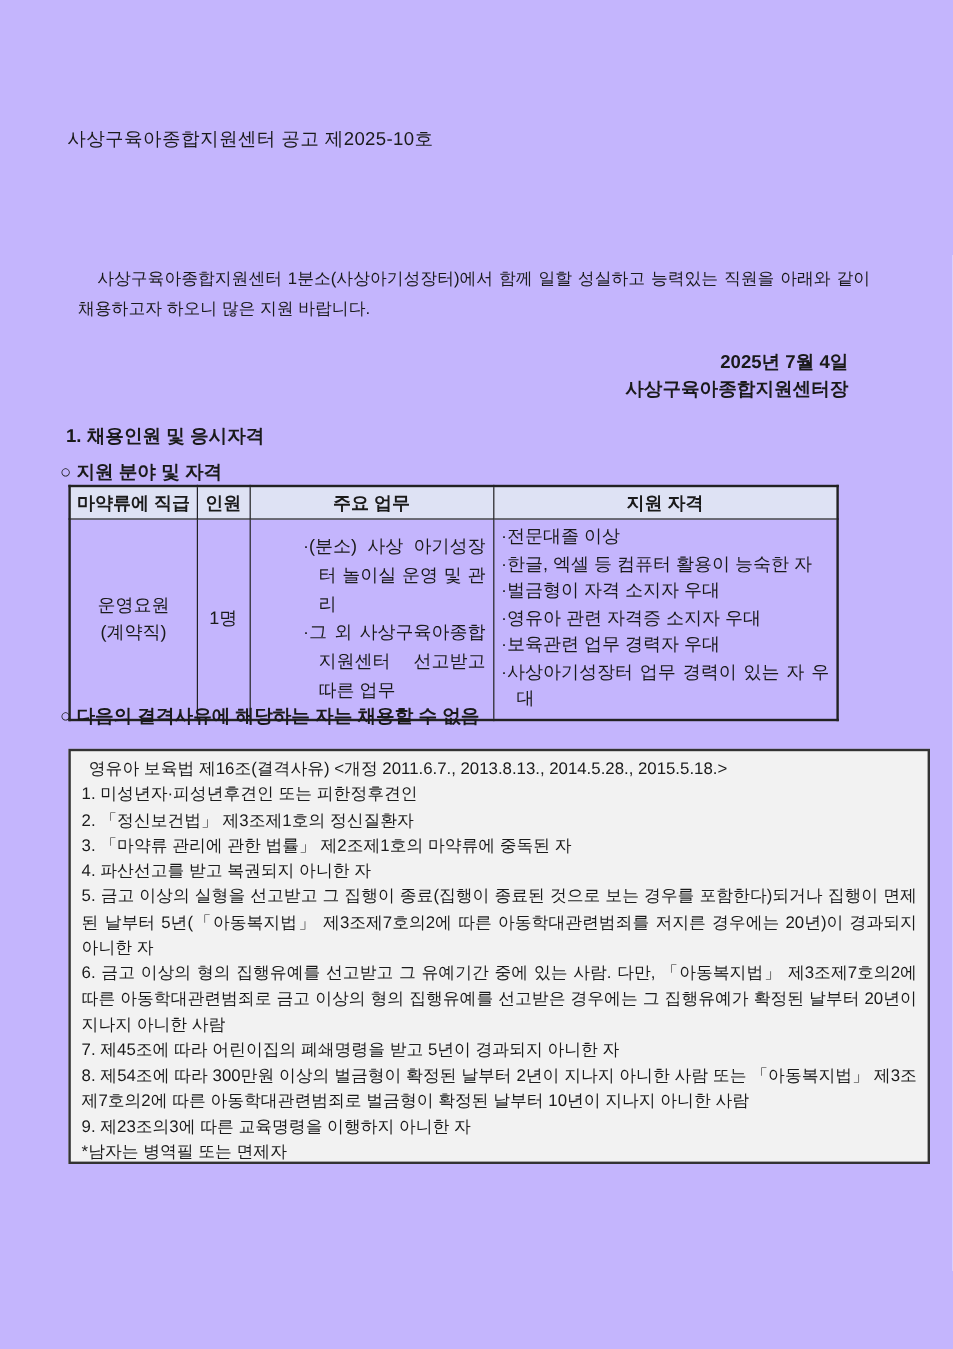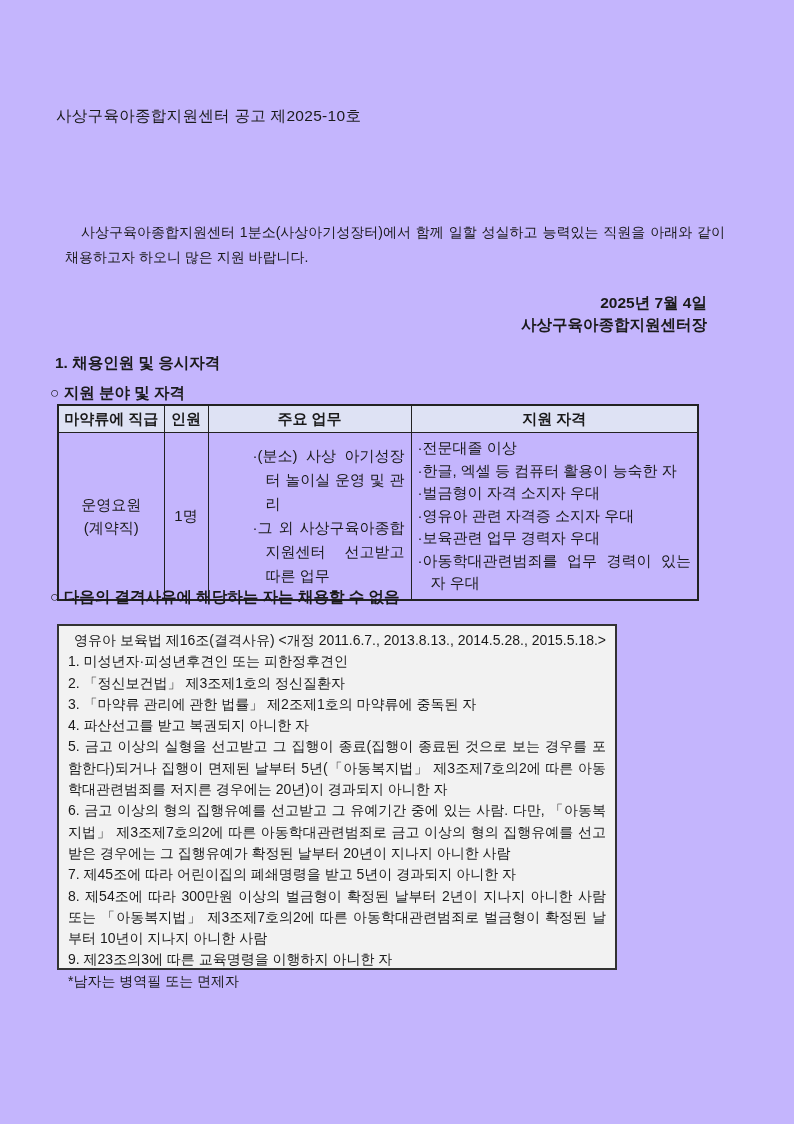"아동학대관련범죄를 업무 경력이 있는 자" div.bullet-item { text: 아동학대관련범죄를 -> 사상아기성장터 }
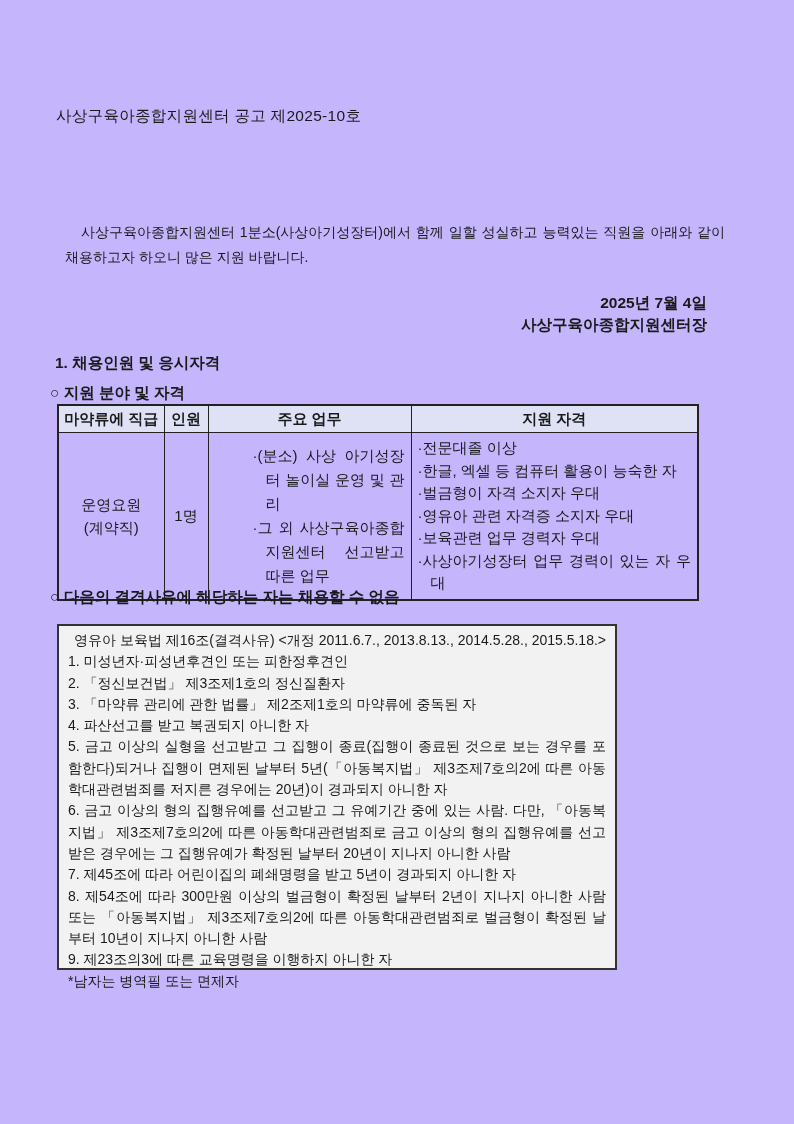"영유아 보육법 제16조(결격사유) <개정 2011.6.7.," .law-box { width: 560px -> 718px }
